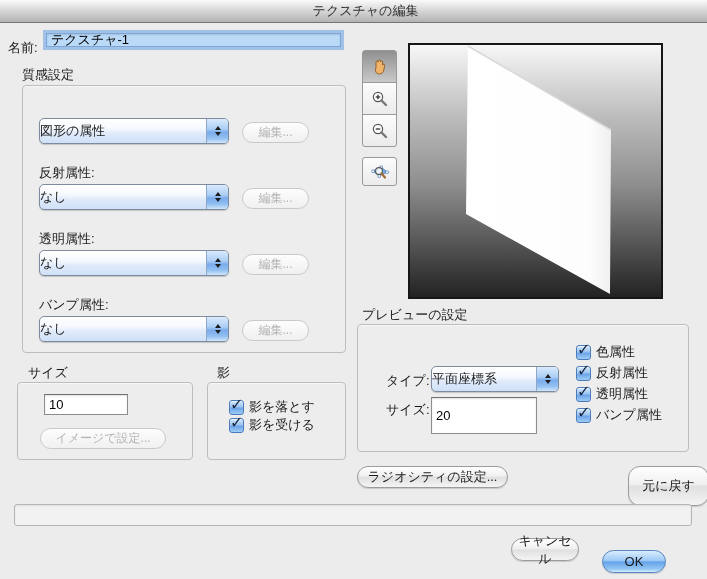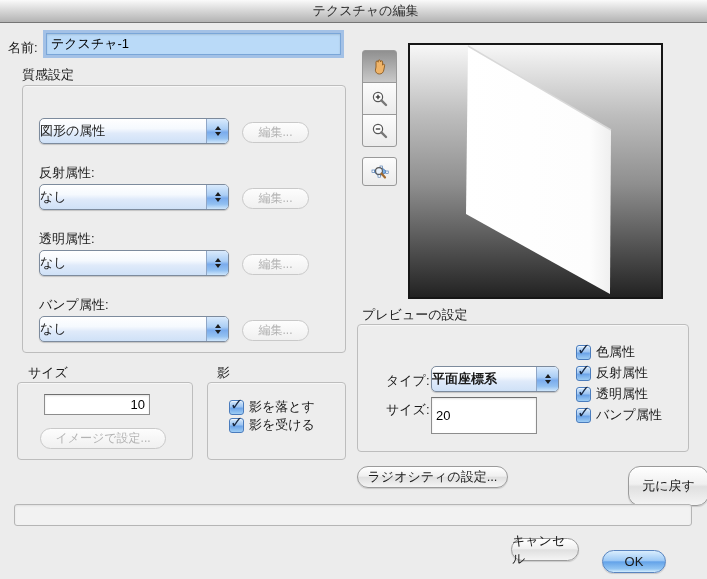"テクスチャ-1" input.tfield { height: 22px -> 14px }
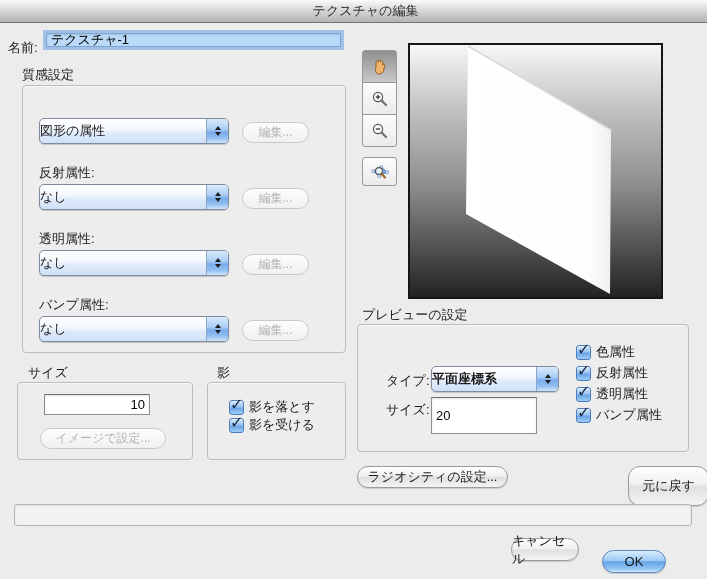"編集..." .pill { text-align: none -> center }
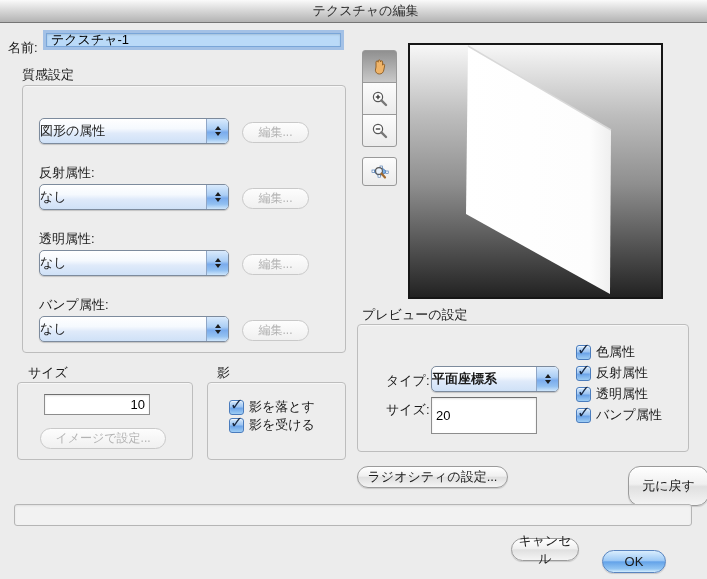"平面座標系" div.popup { font-weight: bold -> none }
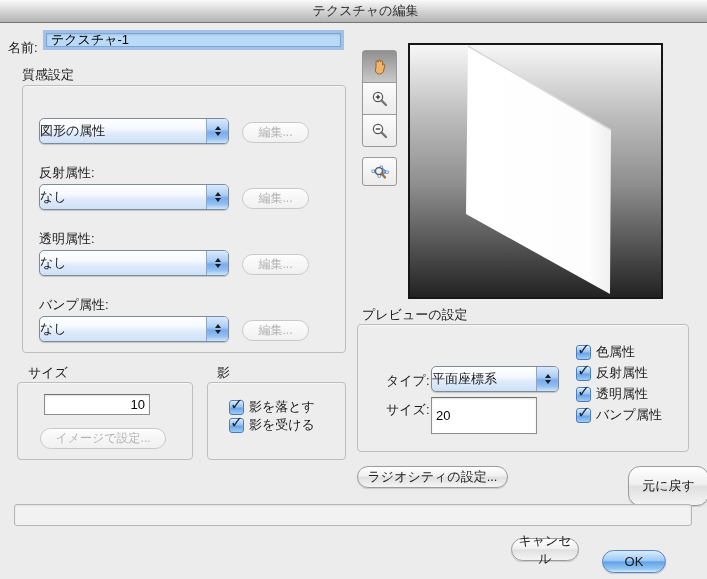"10" input.tfield { text-align: right -> none; width: 106px -> 84px }
